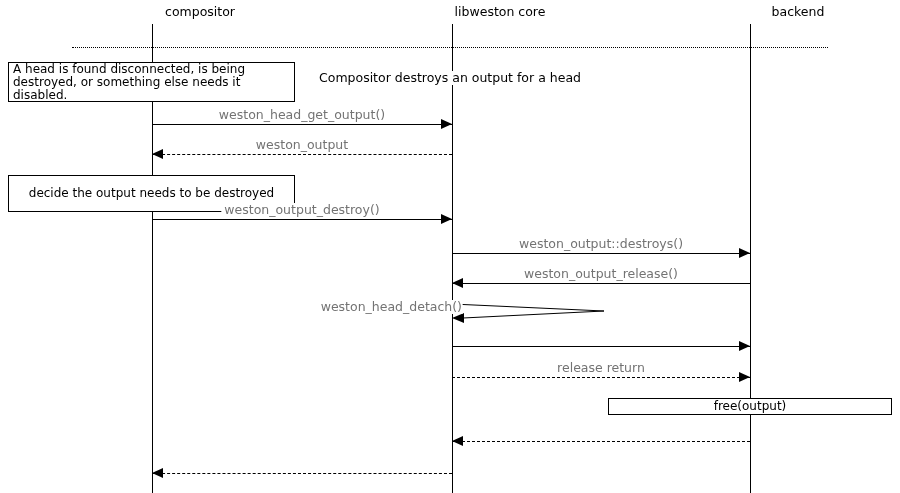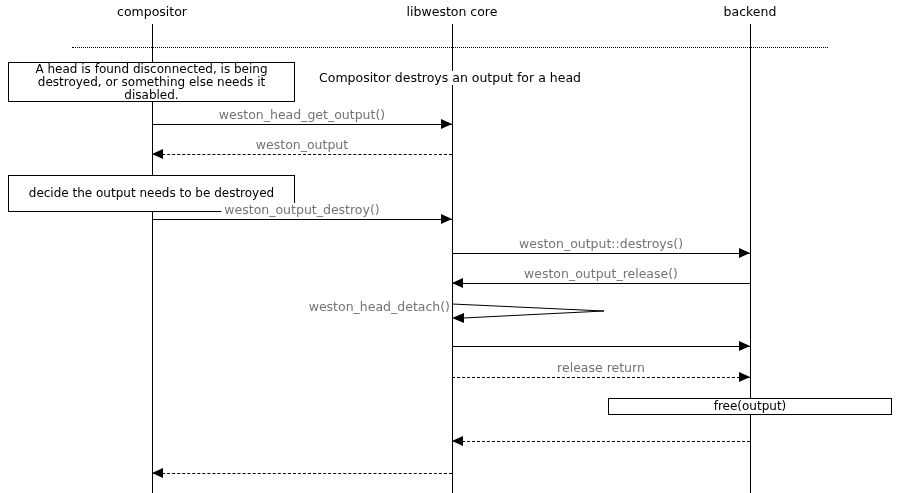"compositor" .participant-label { margin-left: none -> 48px }
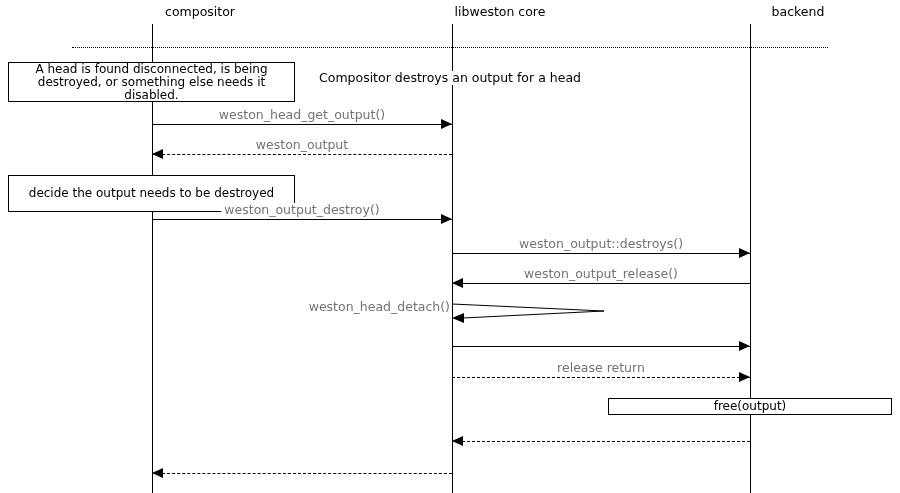"A head is found disconnected," .note-box { text-align: center -> none }
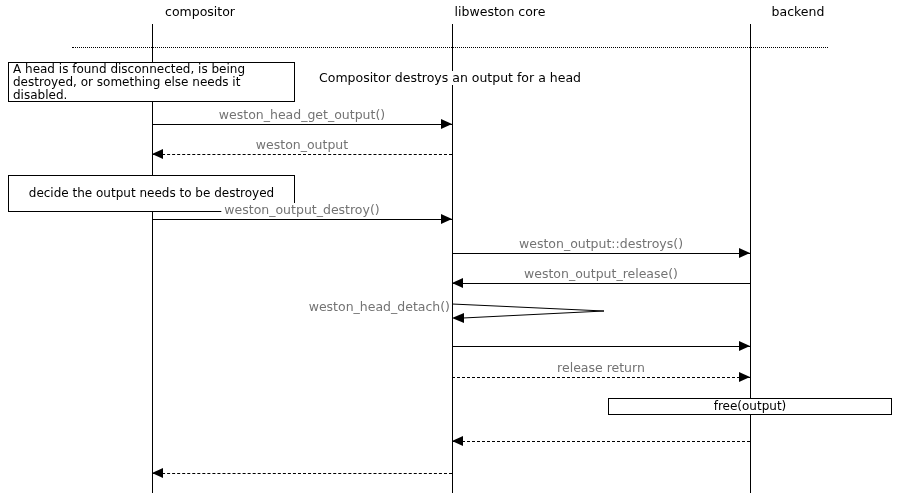"weston_head_detach()" .msg-label.left-of { margin-left: none -> 12px }
